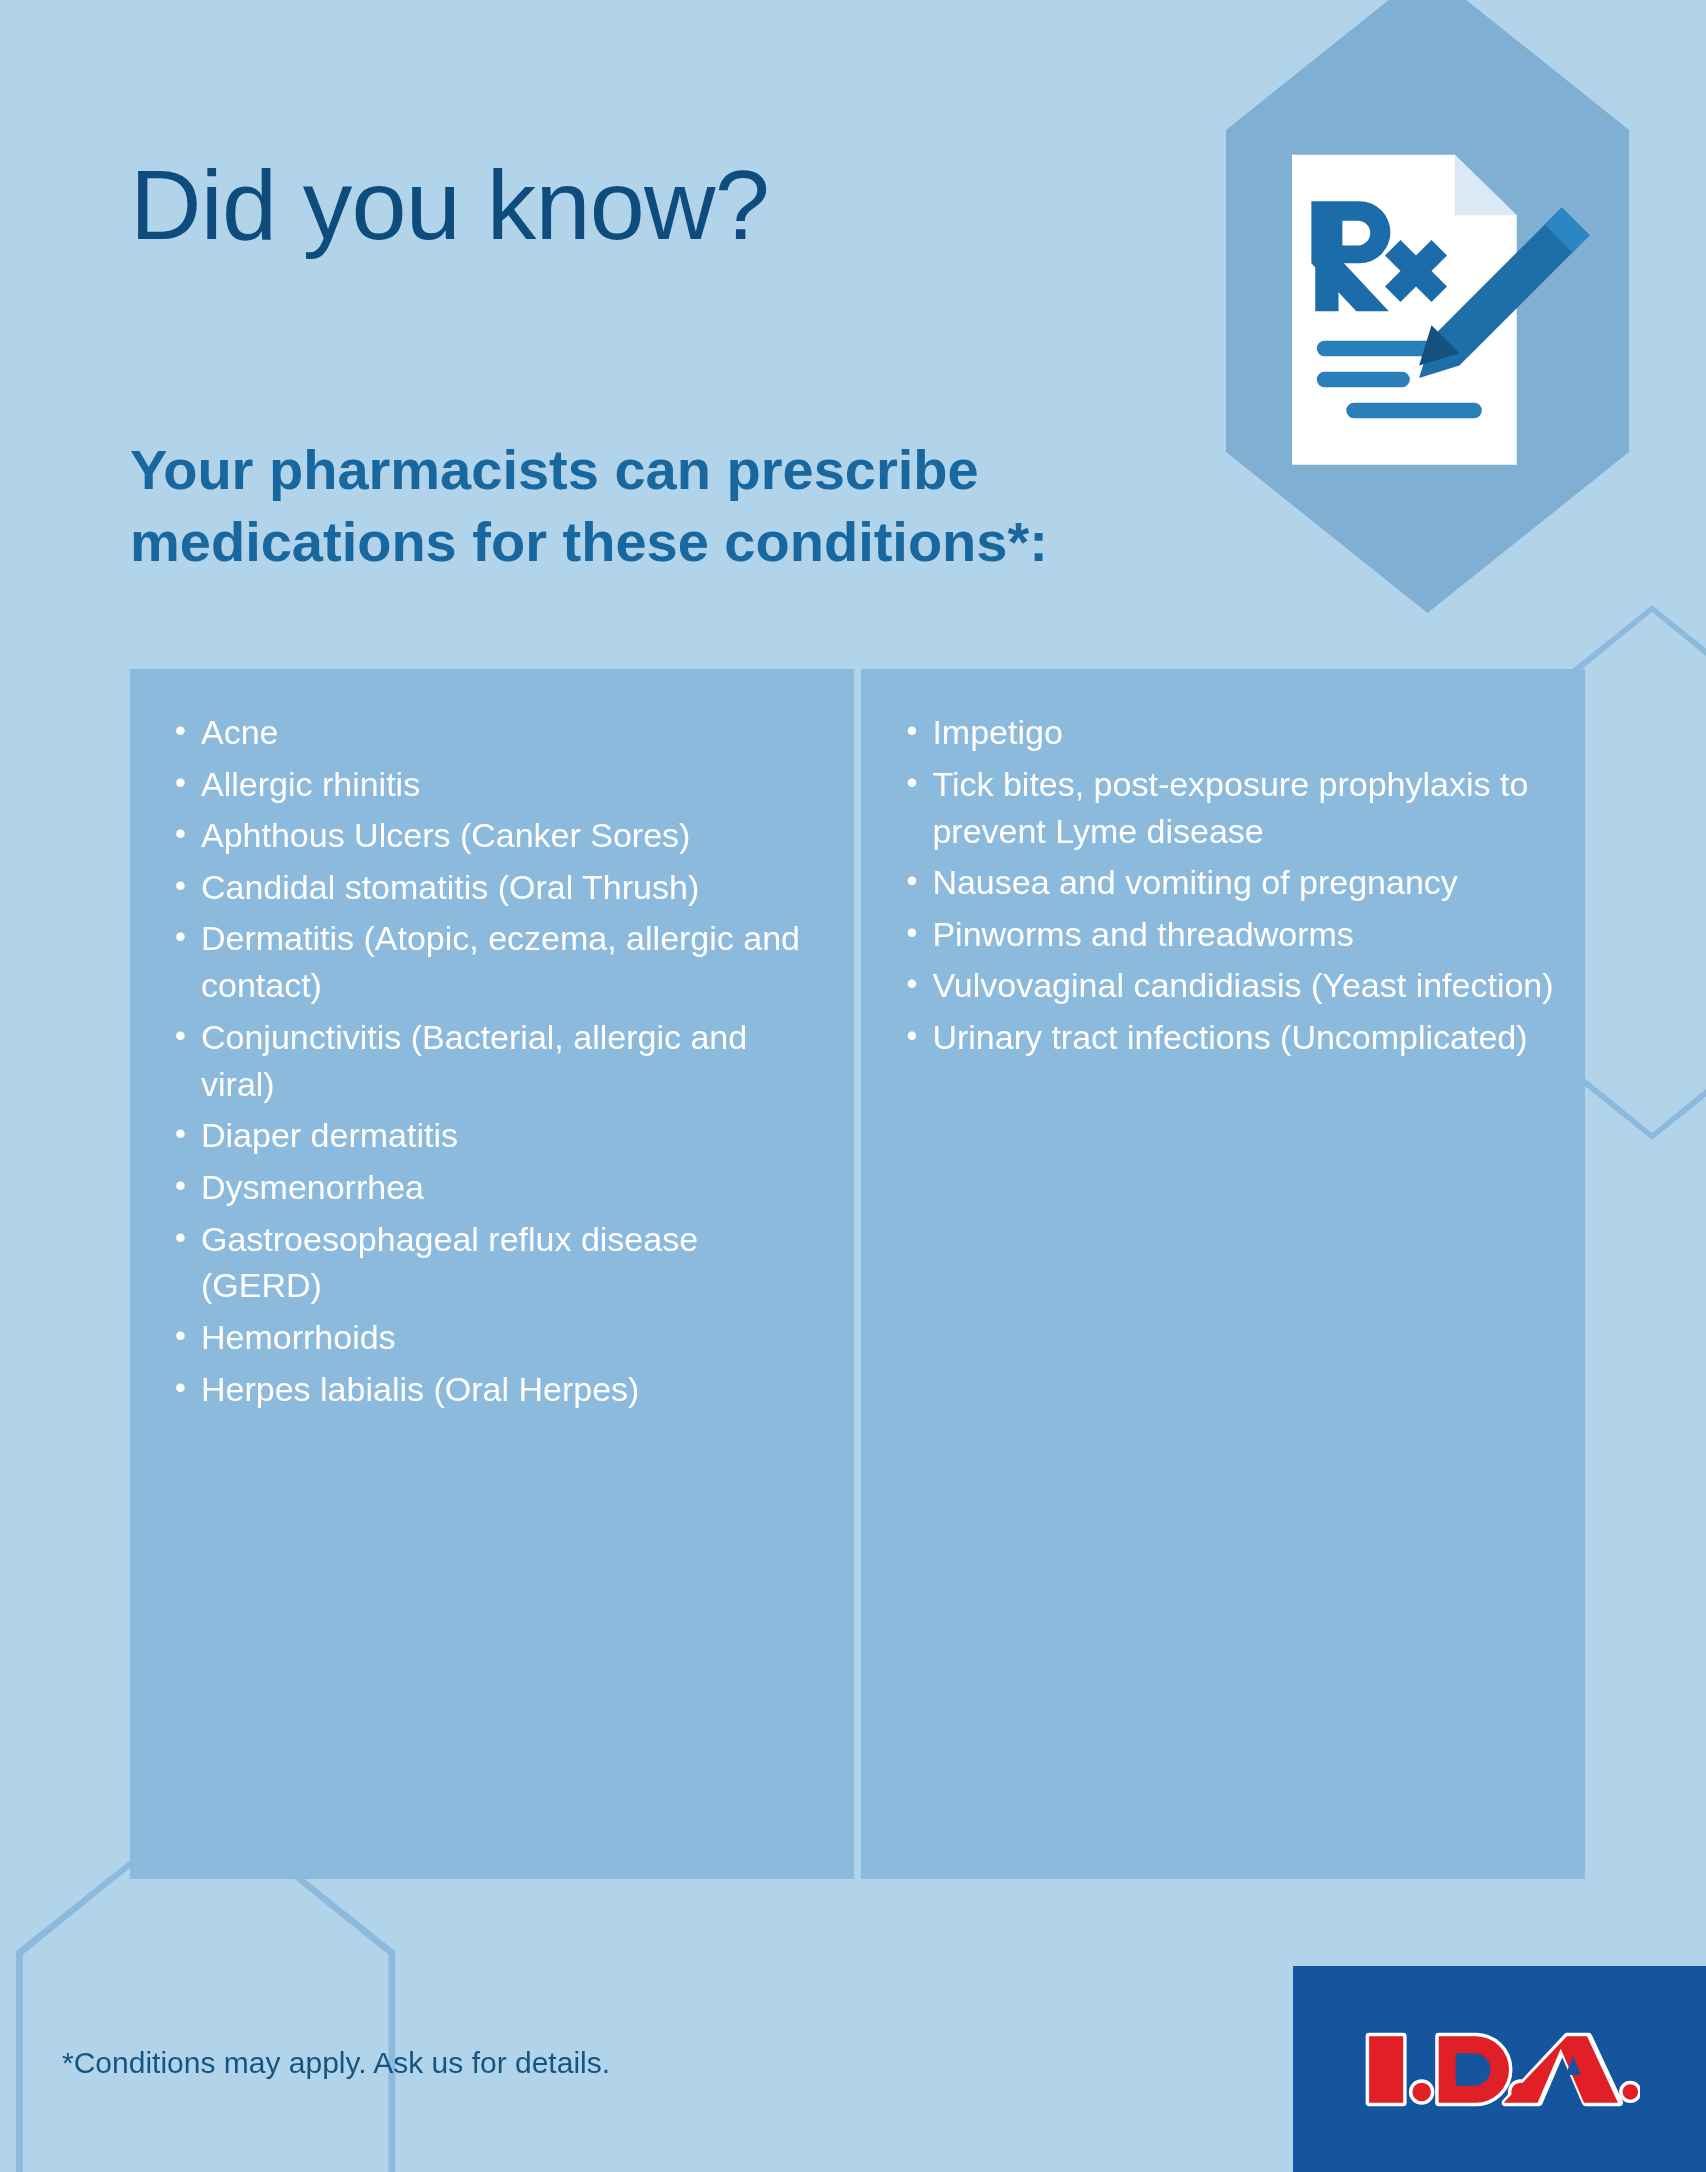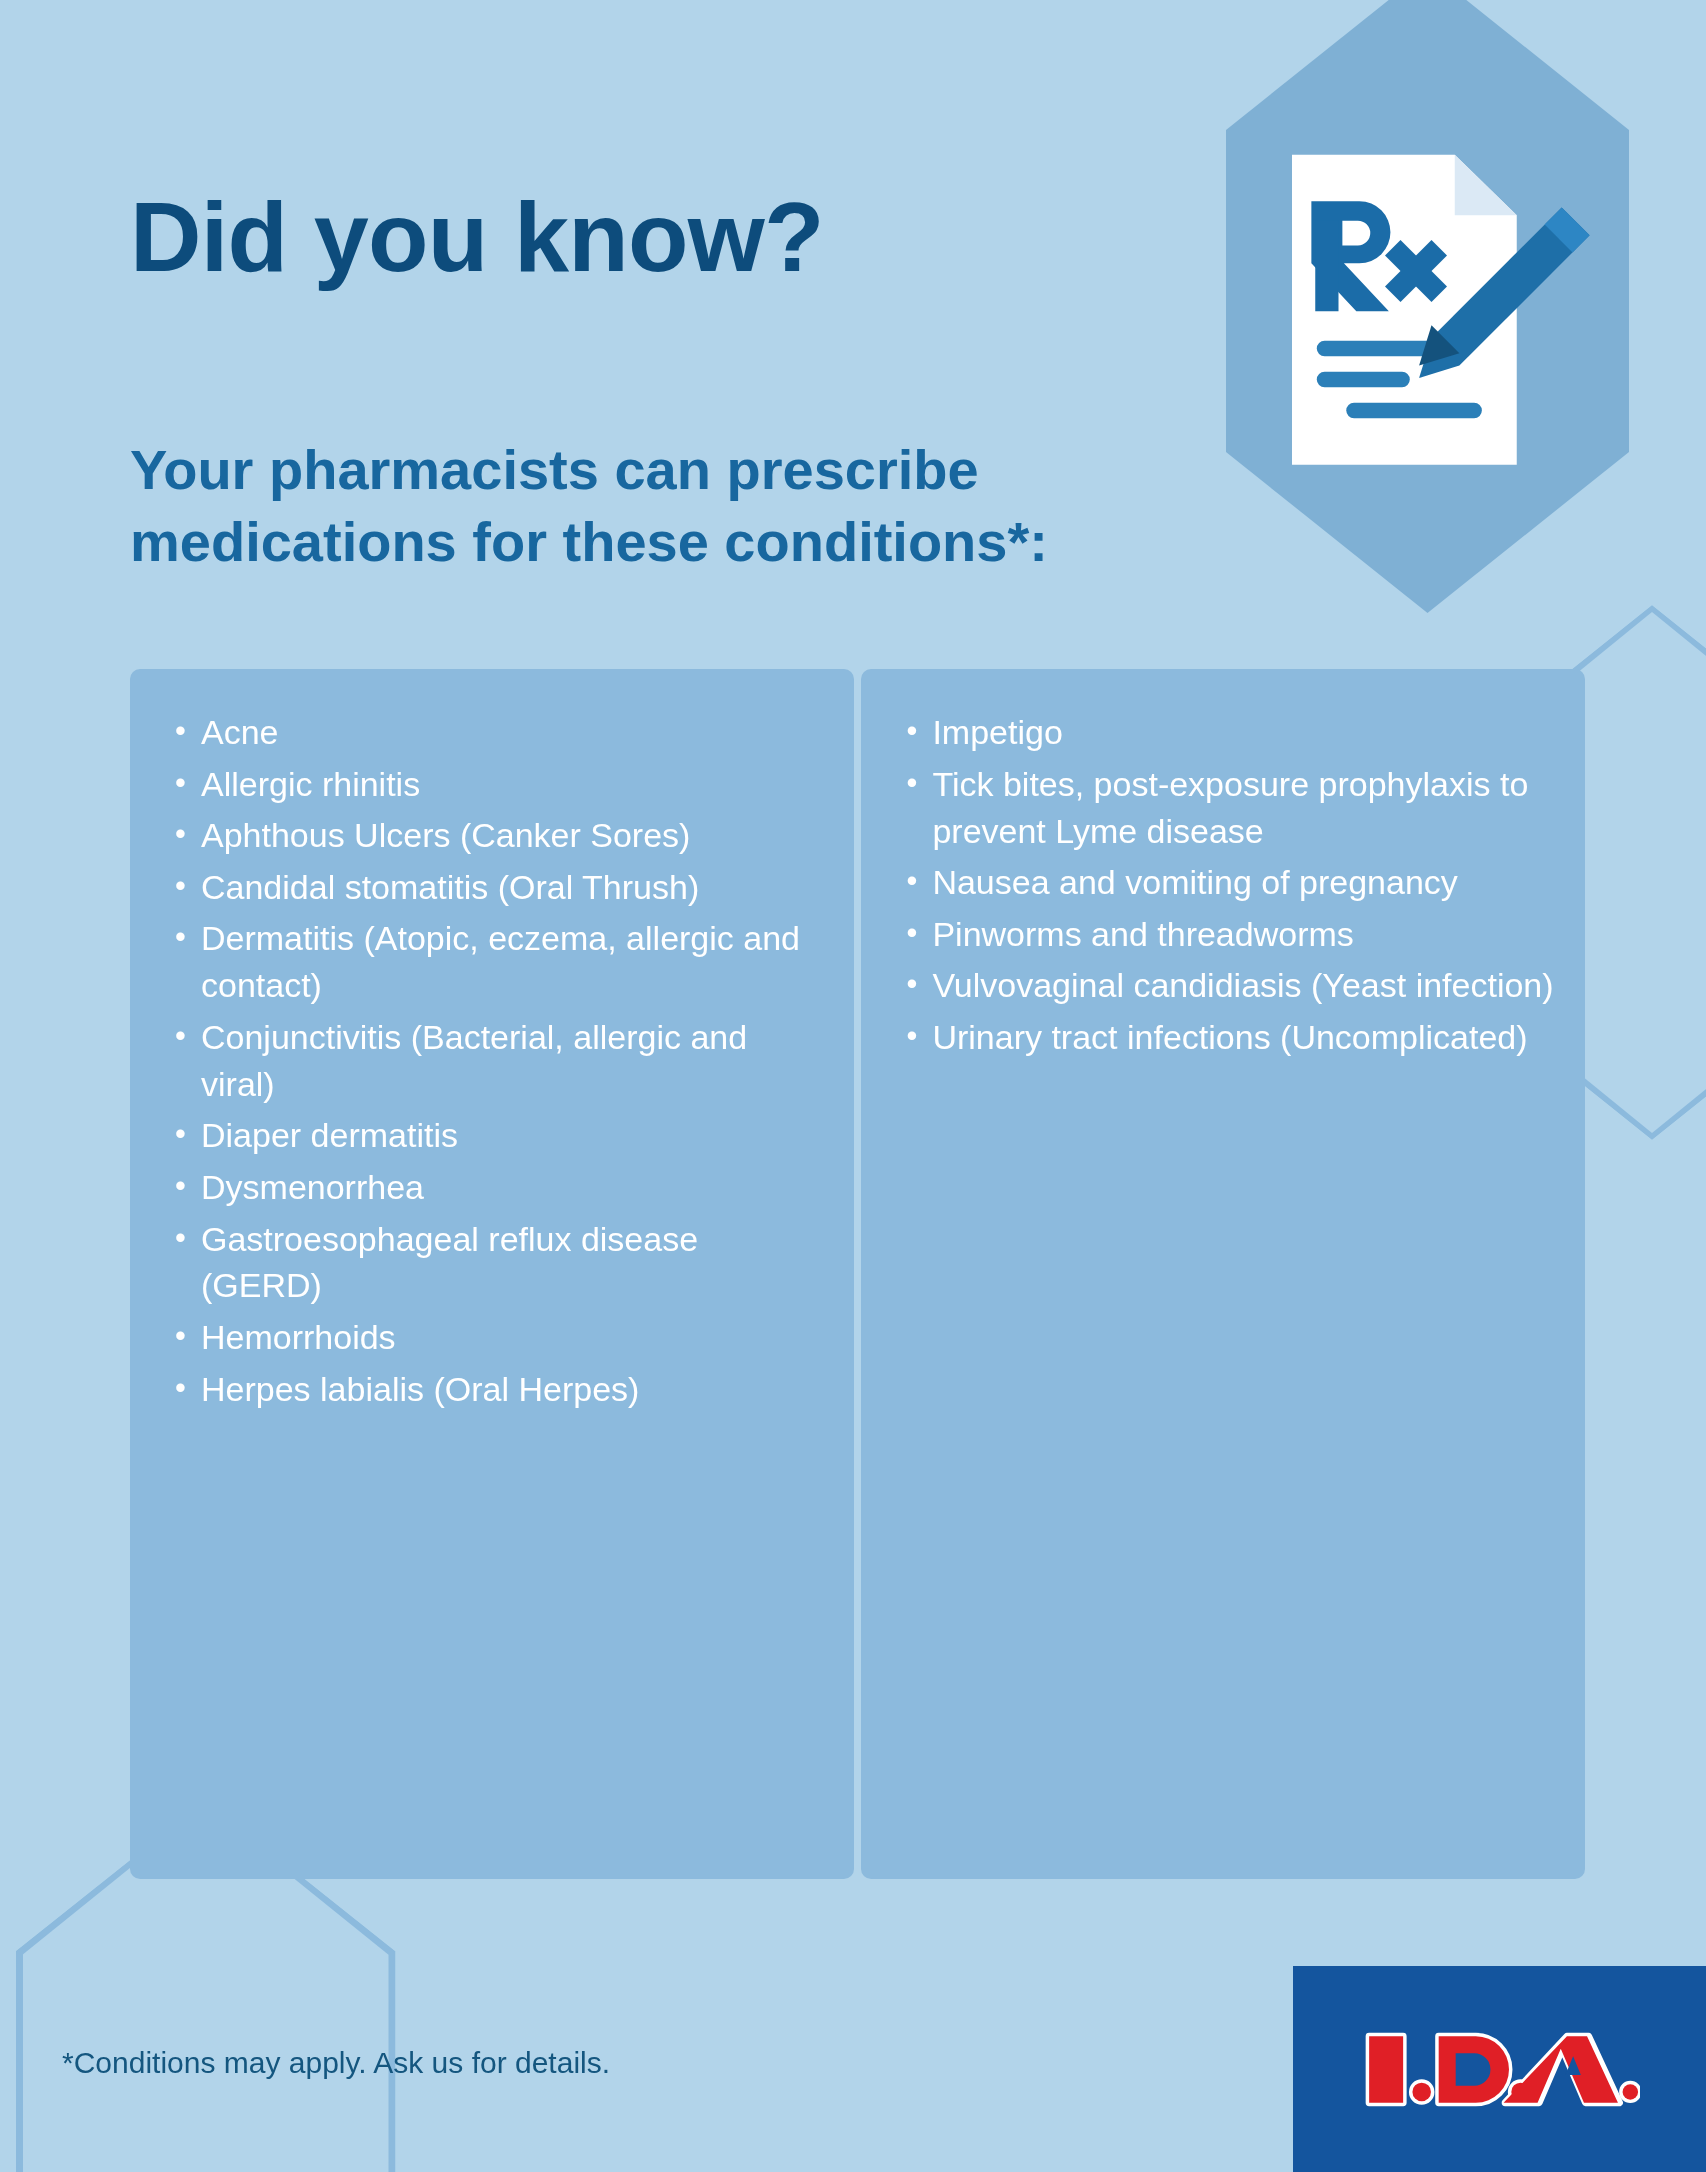"Did you know?" .headline { font-weight: bold -> normal; margin-top: 32px -> none }
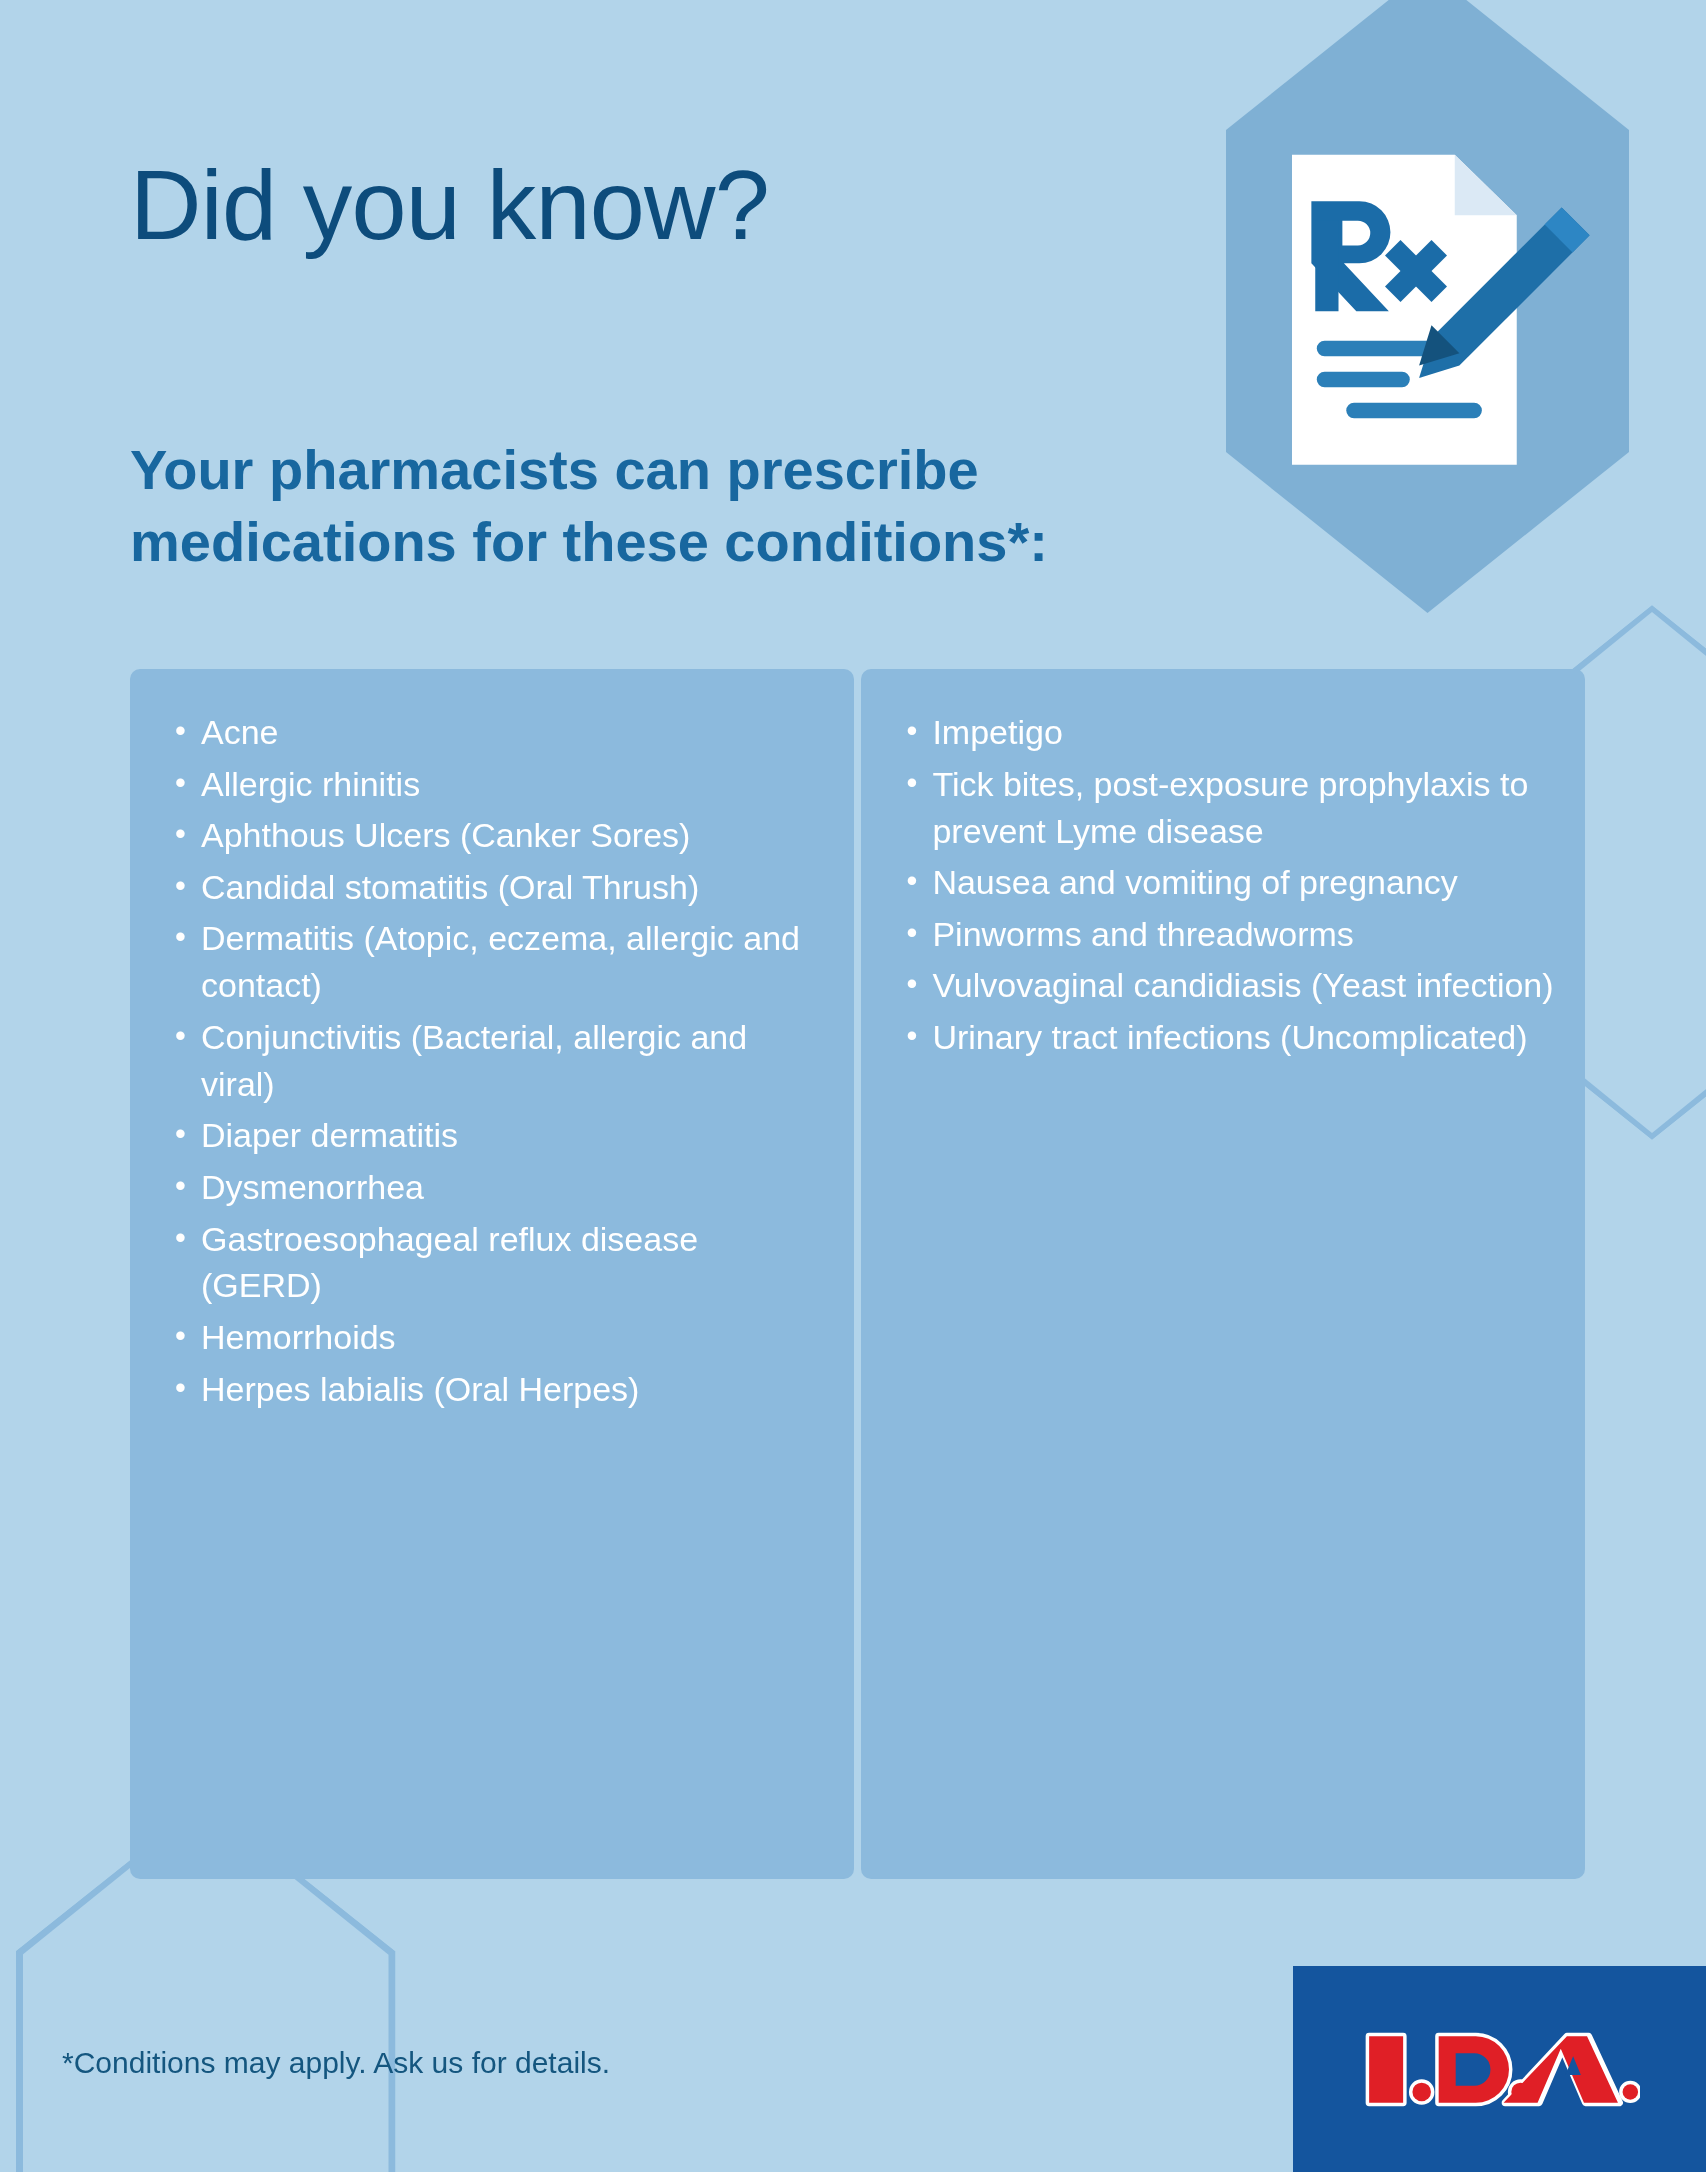"Acne" .col { border-radius: 10px -> none }
